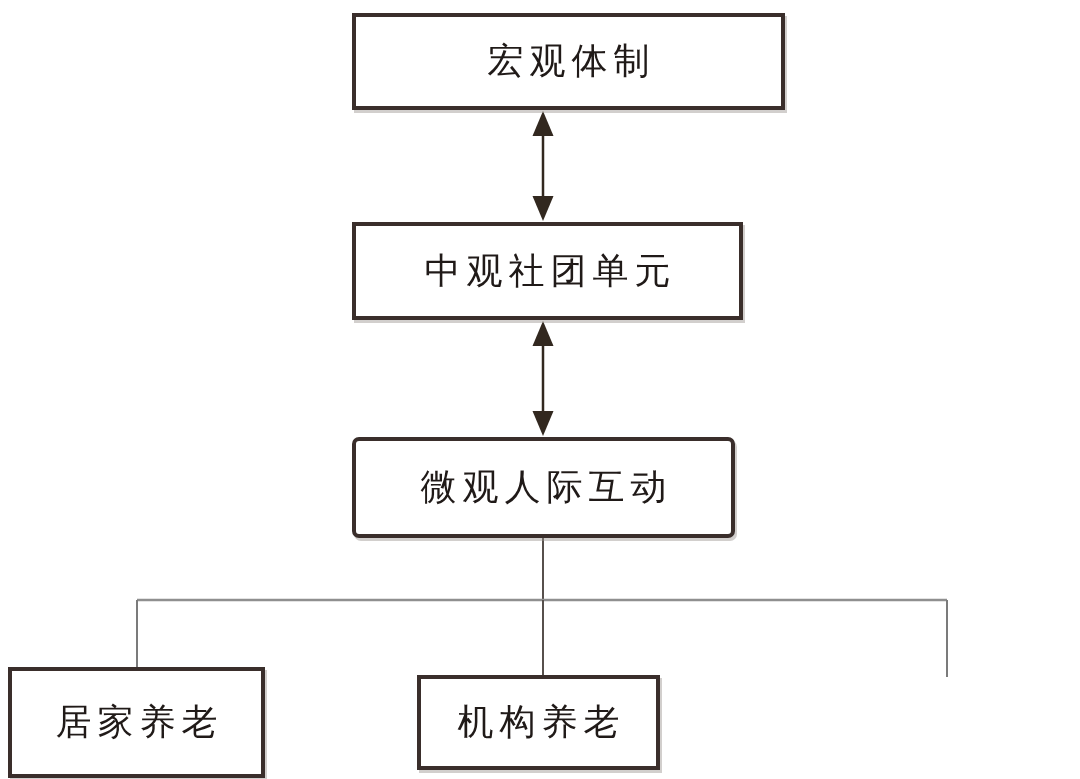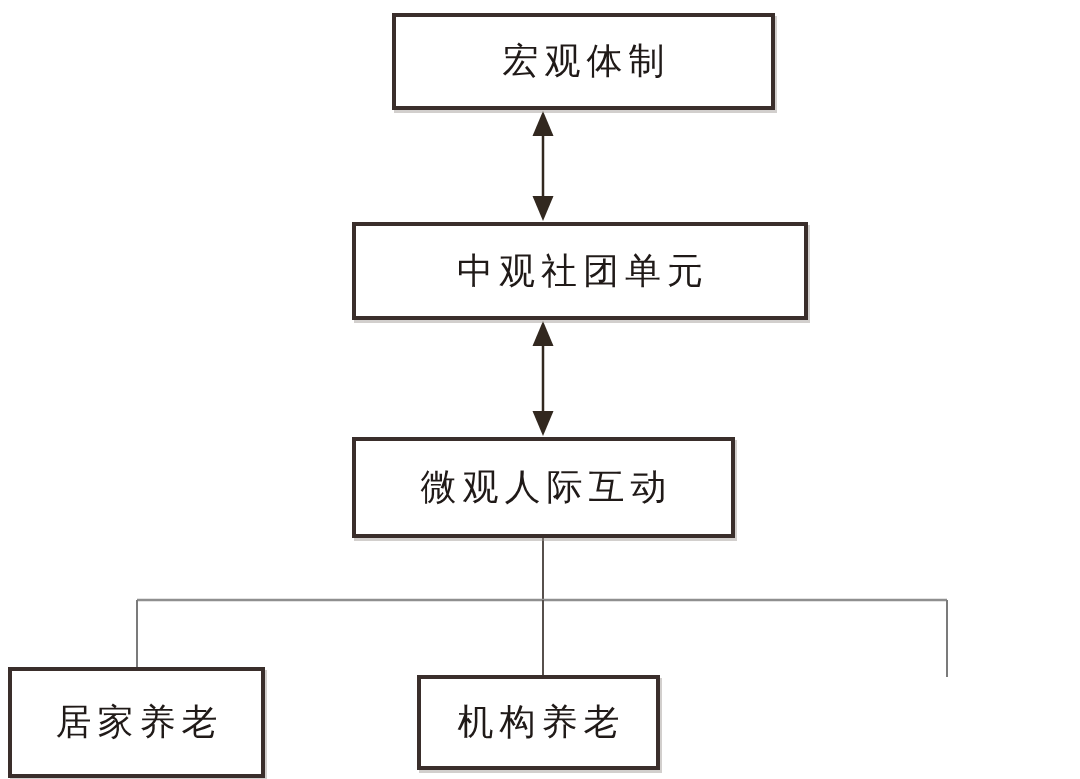"宏观体制" #node-macro { margin-left: 40px -> none; width: 383px -> 433px }
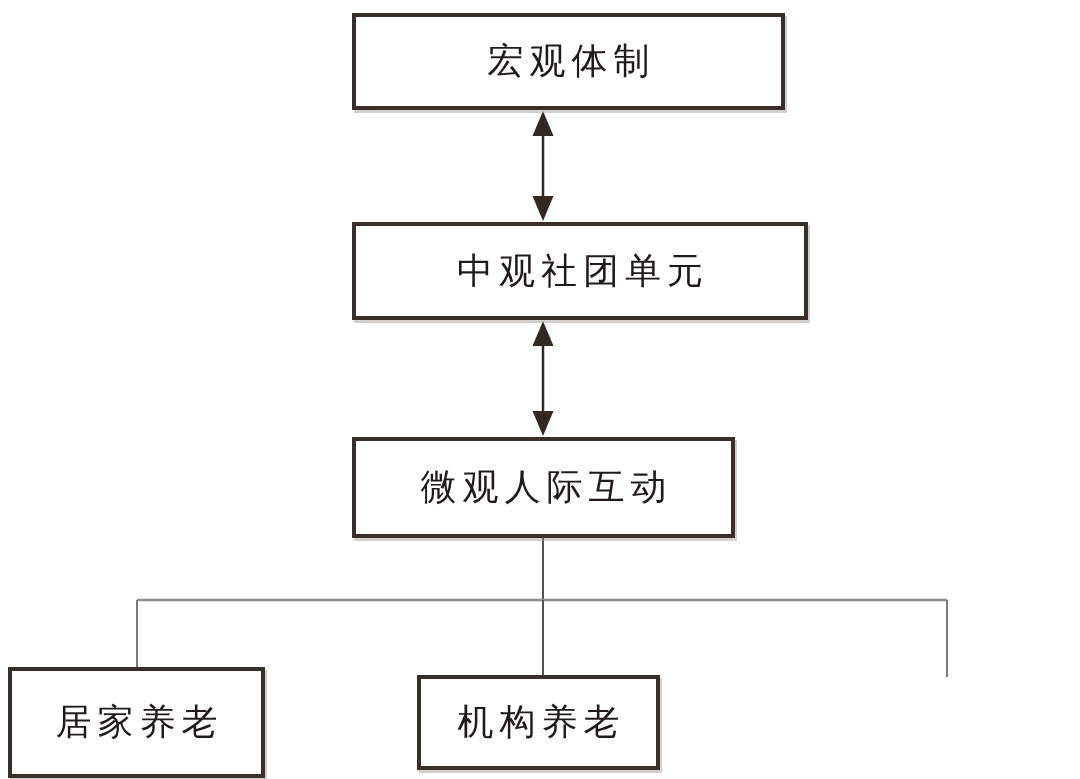"中观社团单元" #node-meso { width: 456px -> 391px }
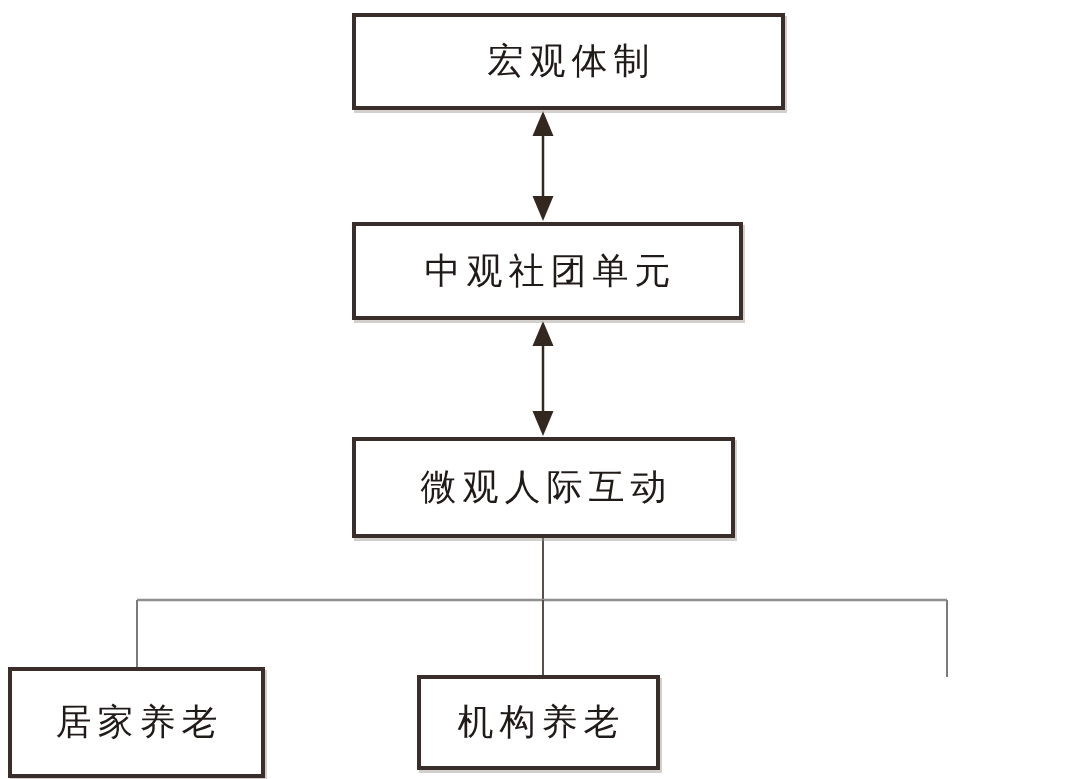"微观人际互动" #node-micro { border-radius: none -> 7px }
